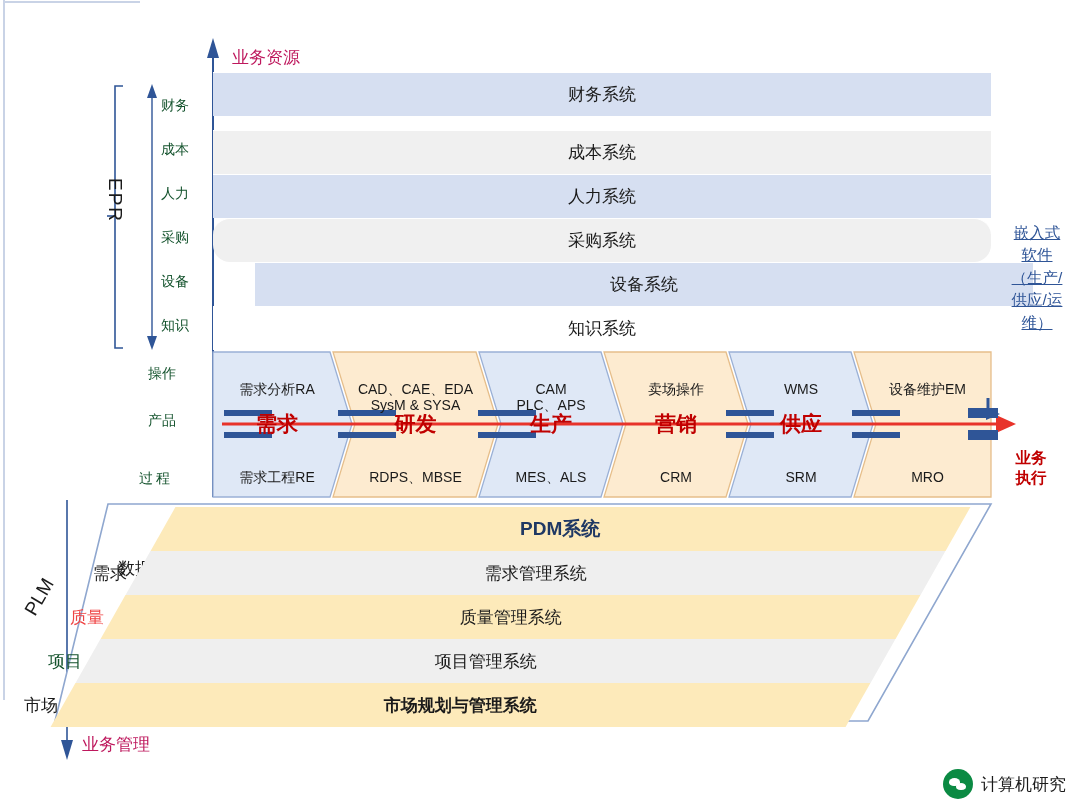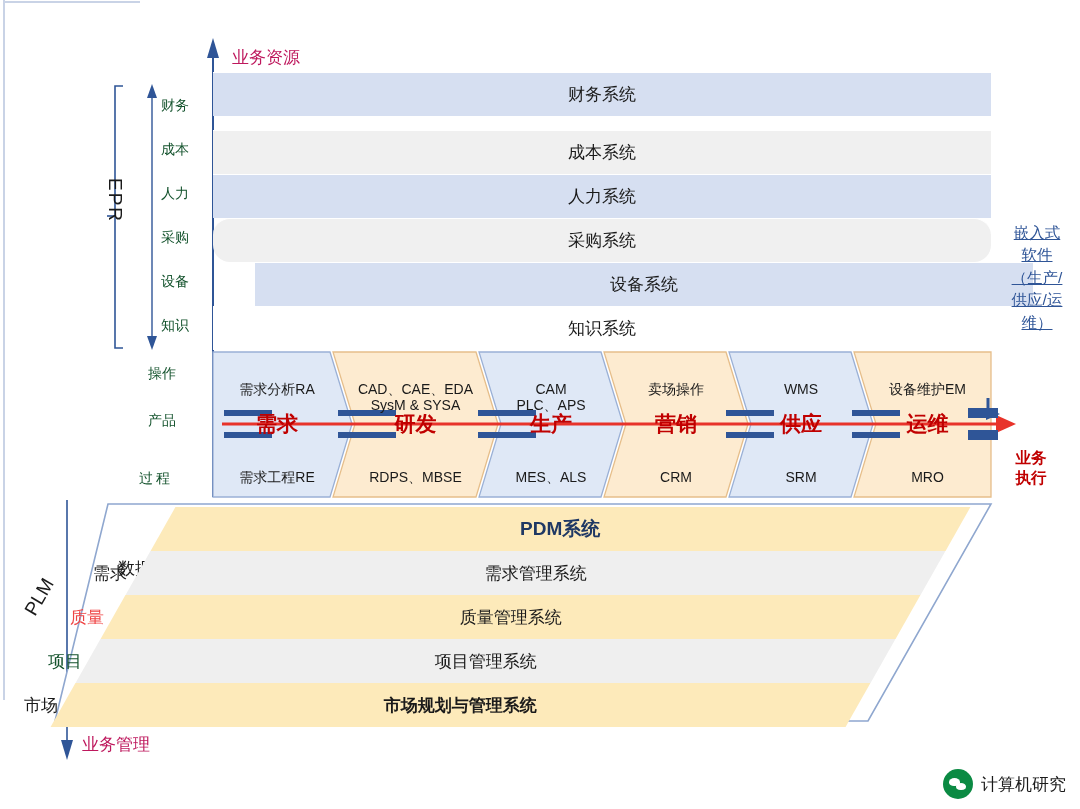"运维" div.mid-lbl { html: <div>运维</div> -> none }
